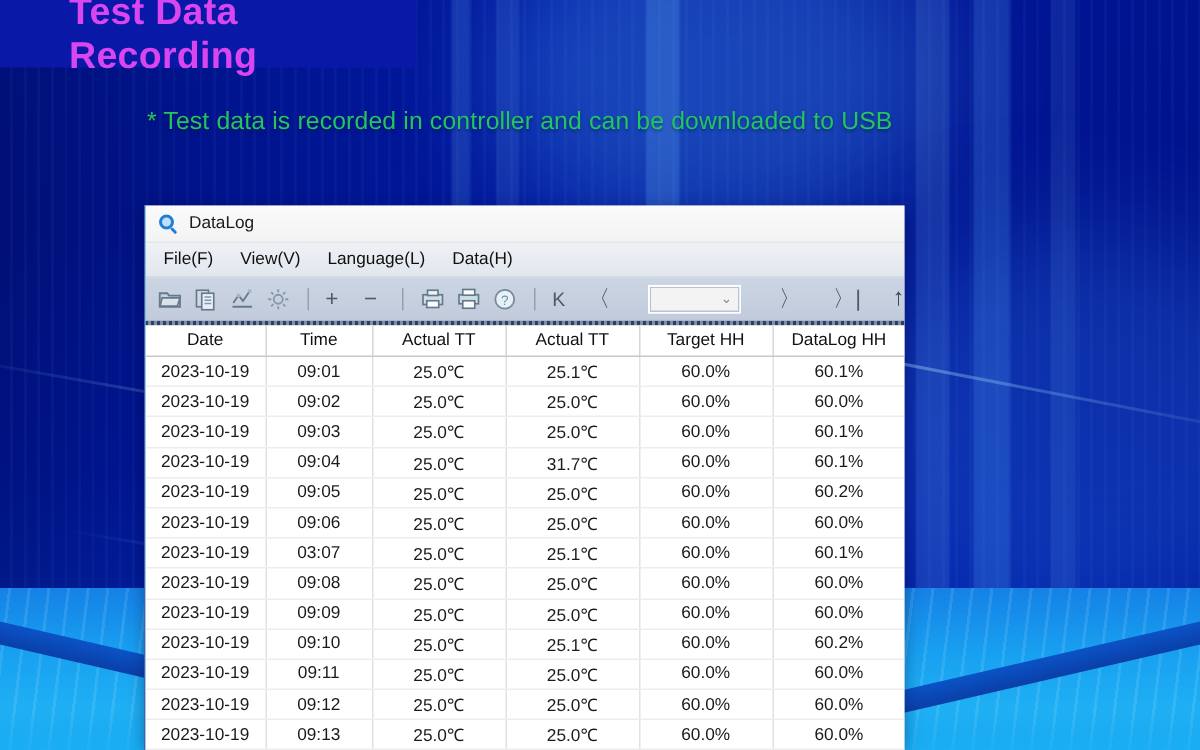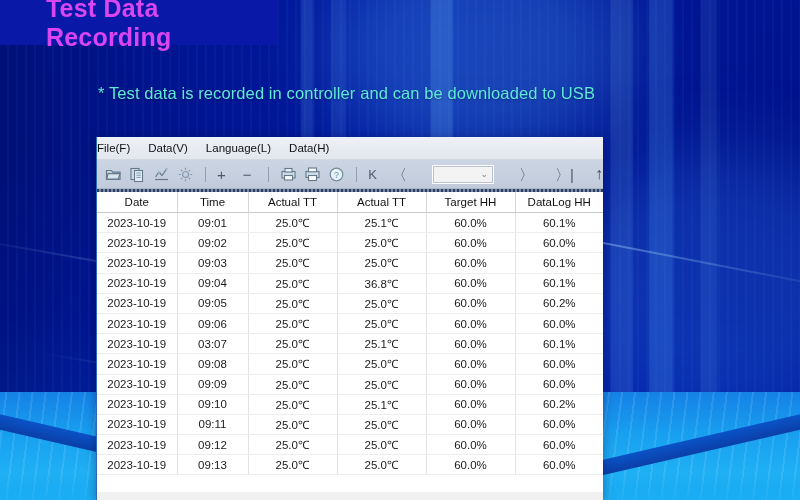"* Test data is recorded" #subtitle { color: #5eead4 -> #22c55e; top: 84px -> 72px }
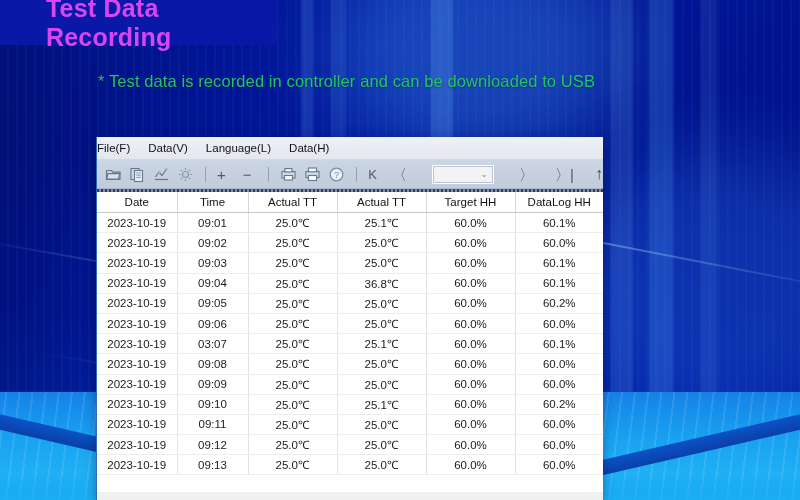"DataLog" div.titlebar { html: none -> <div> <span> <span></span> <span></span> </span> <span>DataLog</span> </div> }
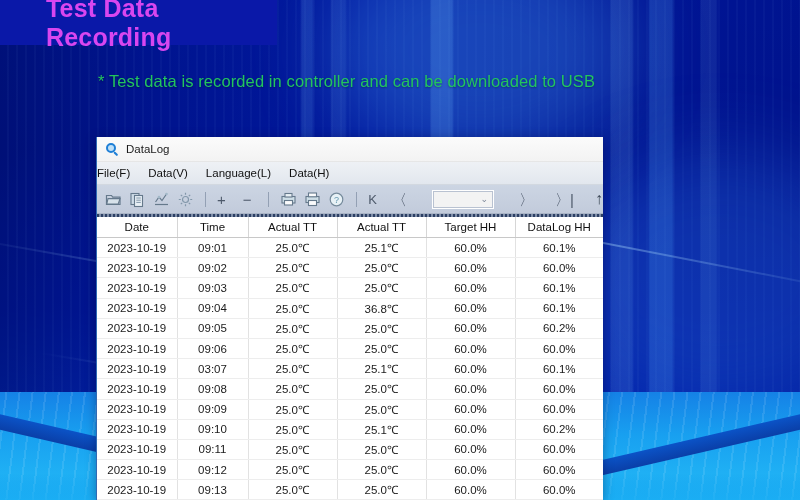"File(F)" .menubar { padding-left: none -> 12px }
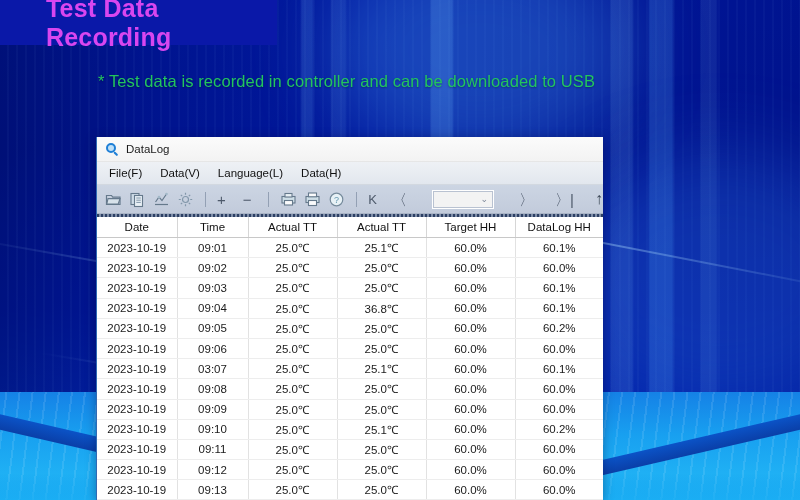"Data(V)" span { text: Data -> View }
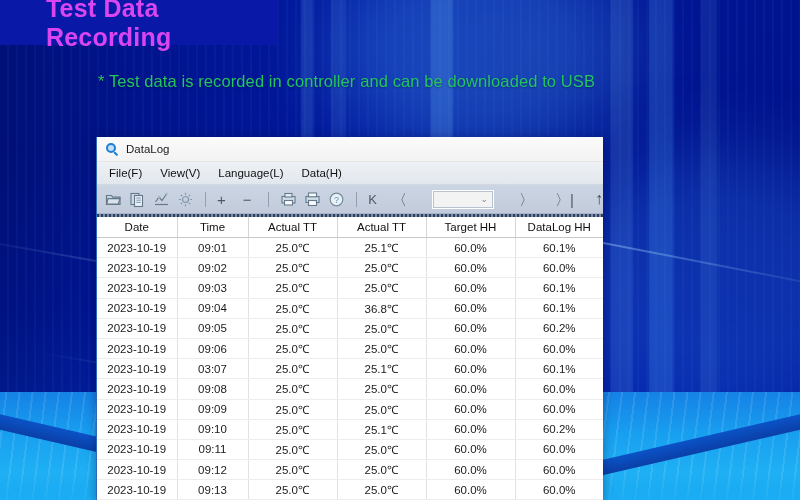"36.8℃" td { text: 36.8 -> 31.7 }
